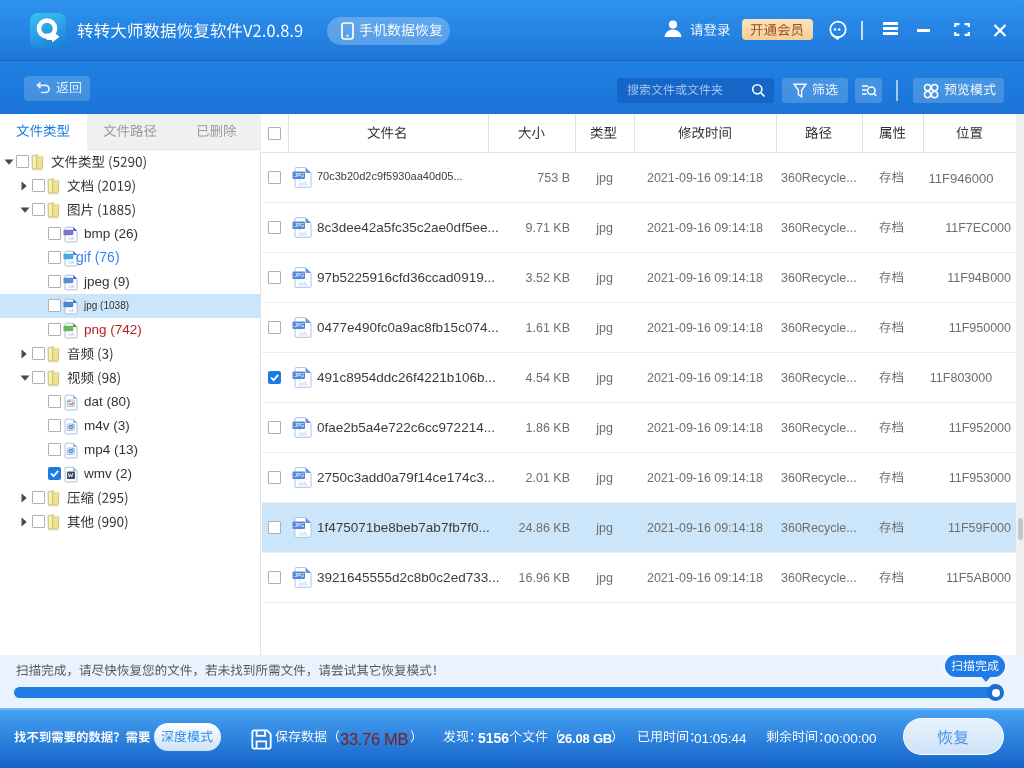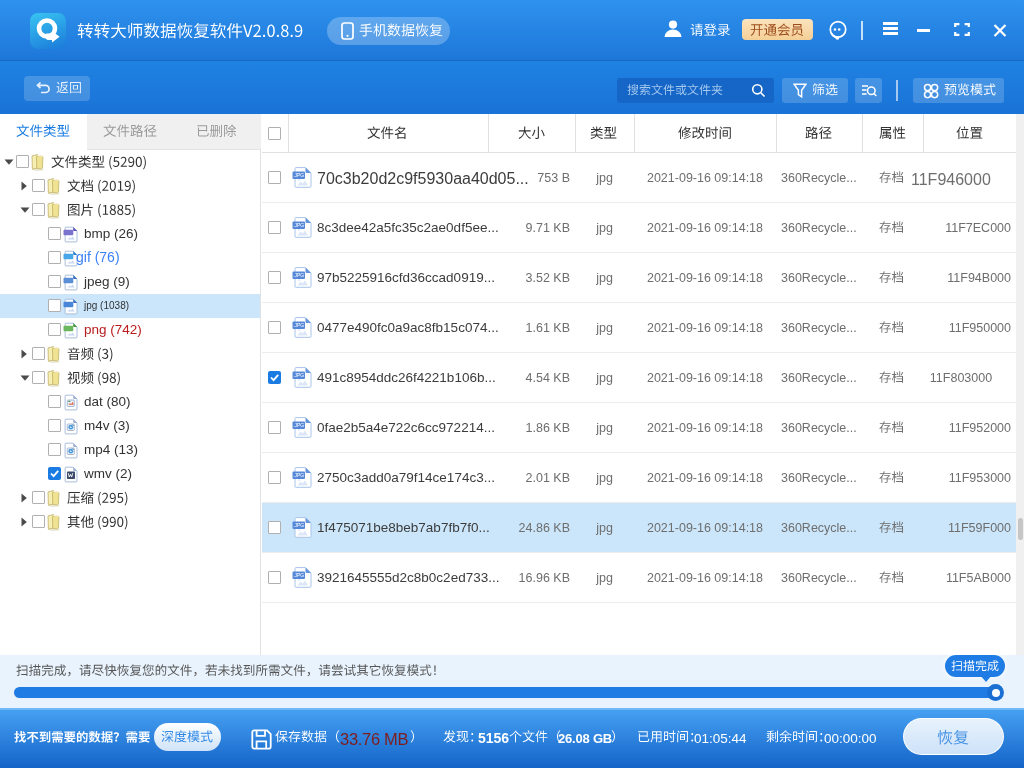"70c3b20d2c9f5930aa40d05..." div.abs { font-size: 16px -> 11px }
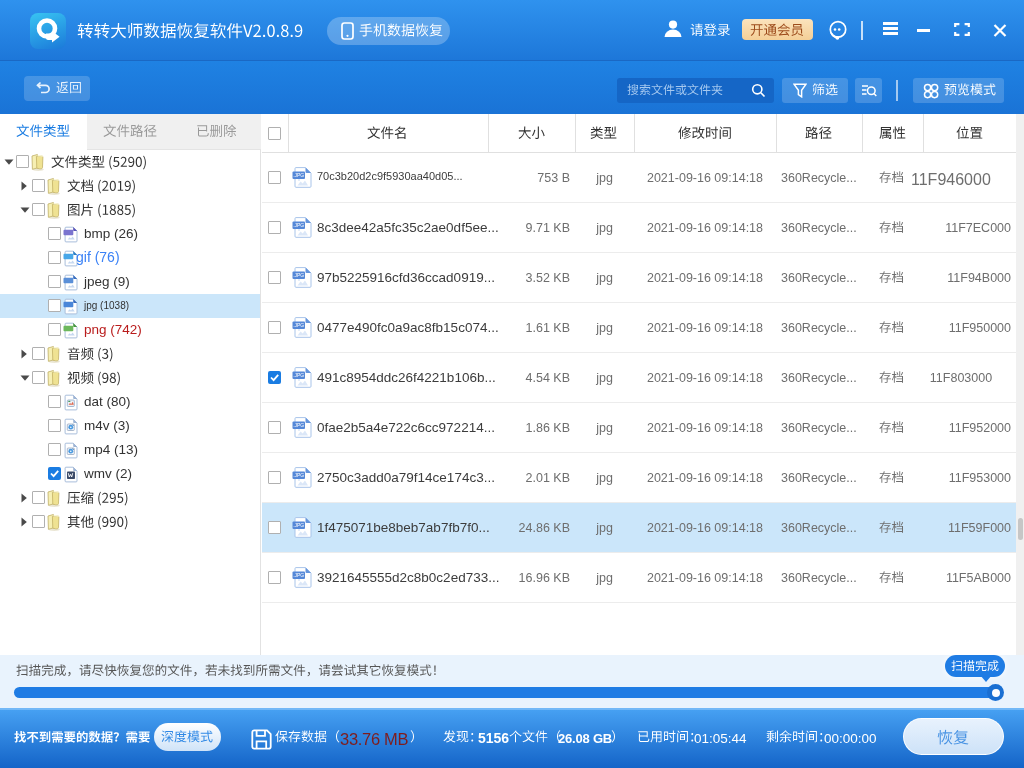"11F946000" div.abs { font-size: 16px -> 13px; text-align: left -> center }
